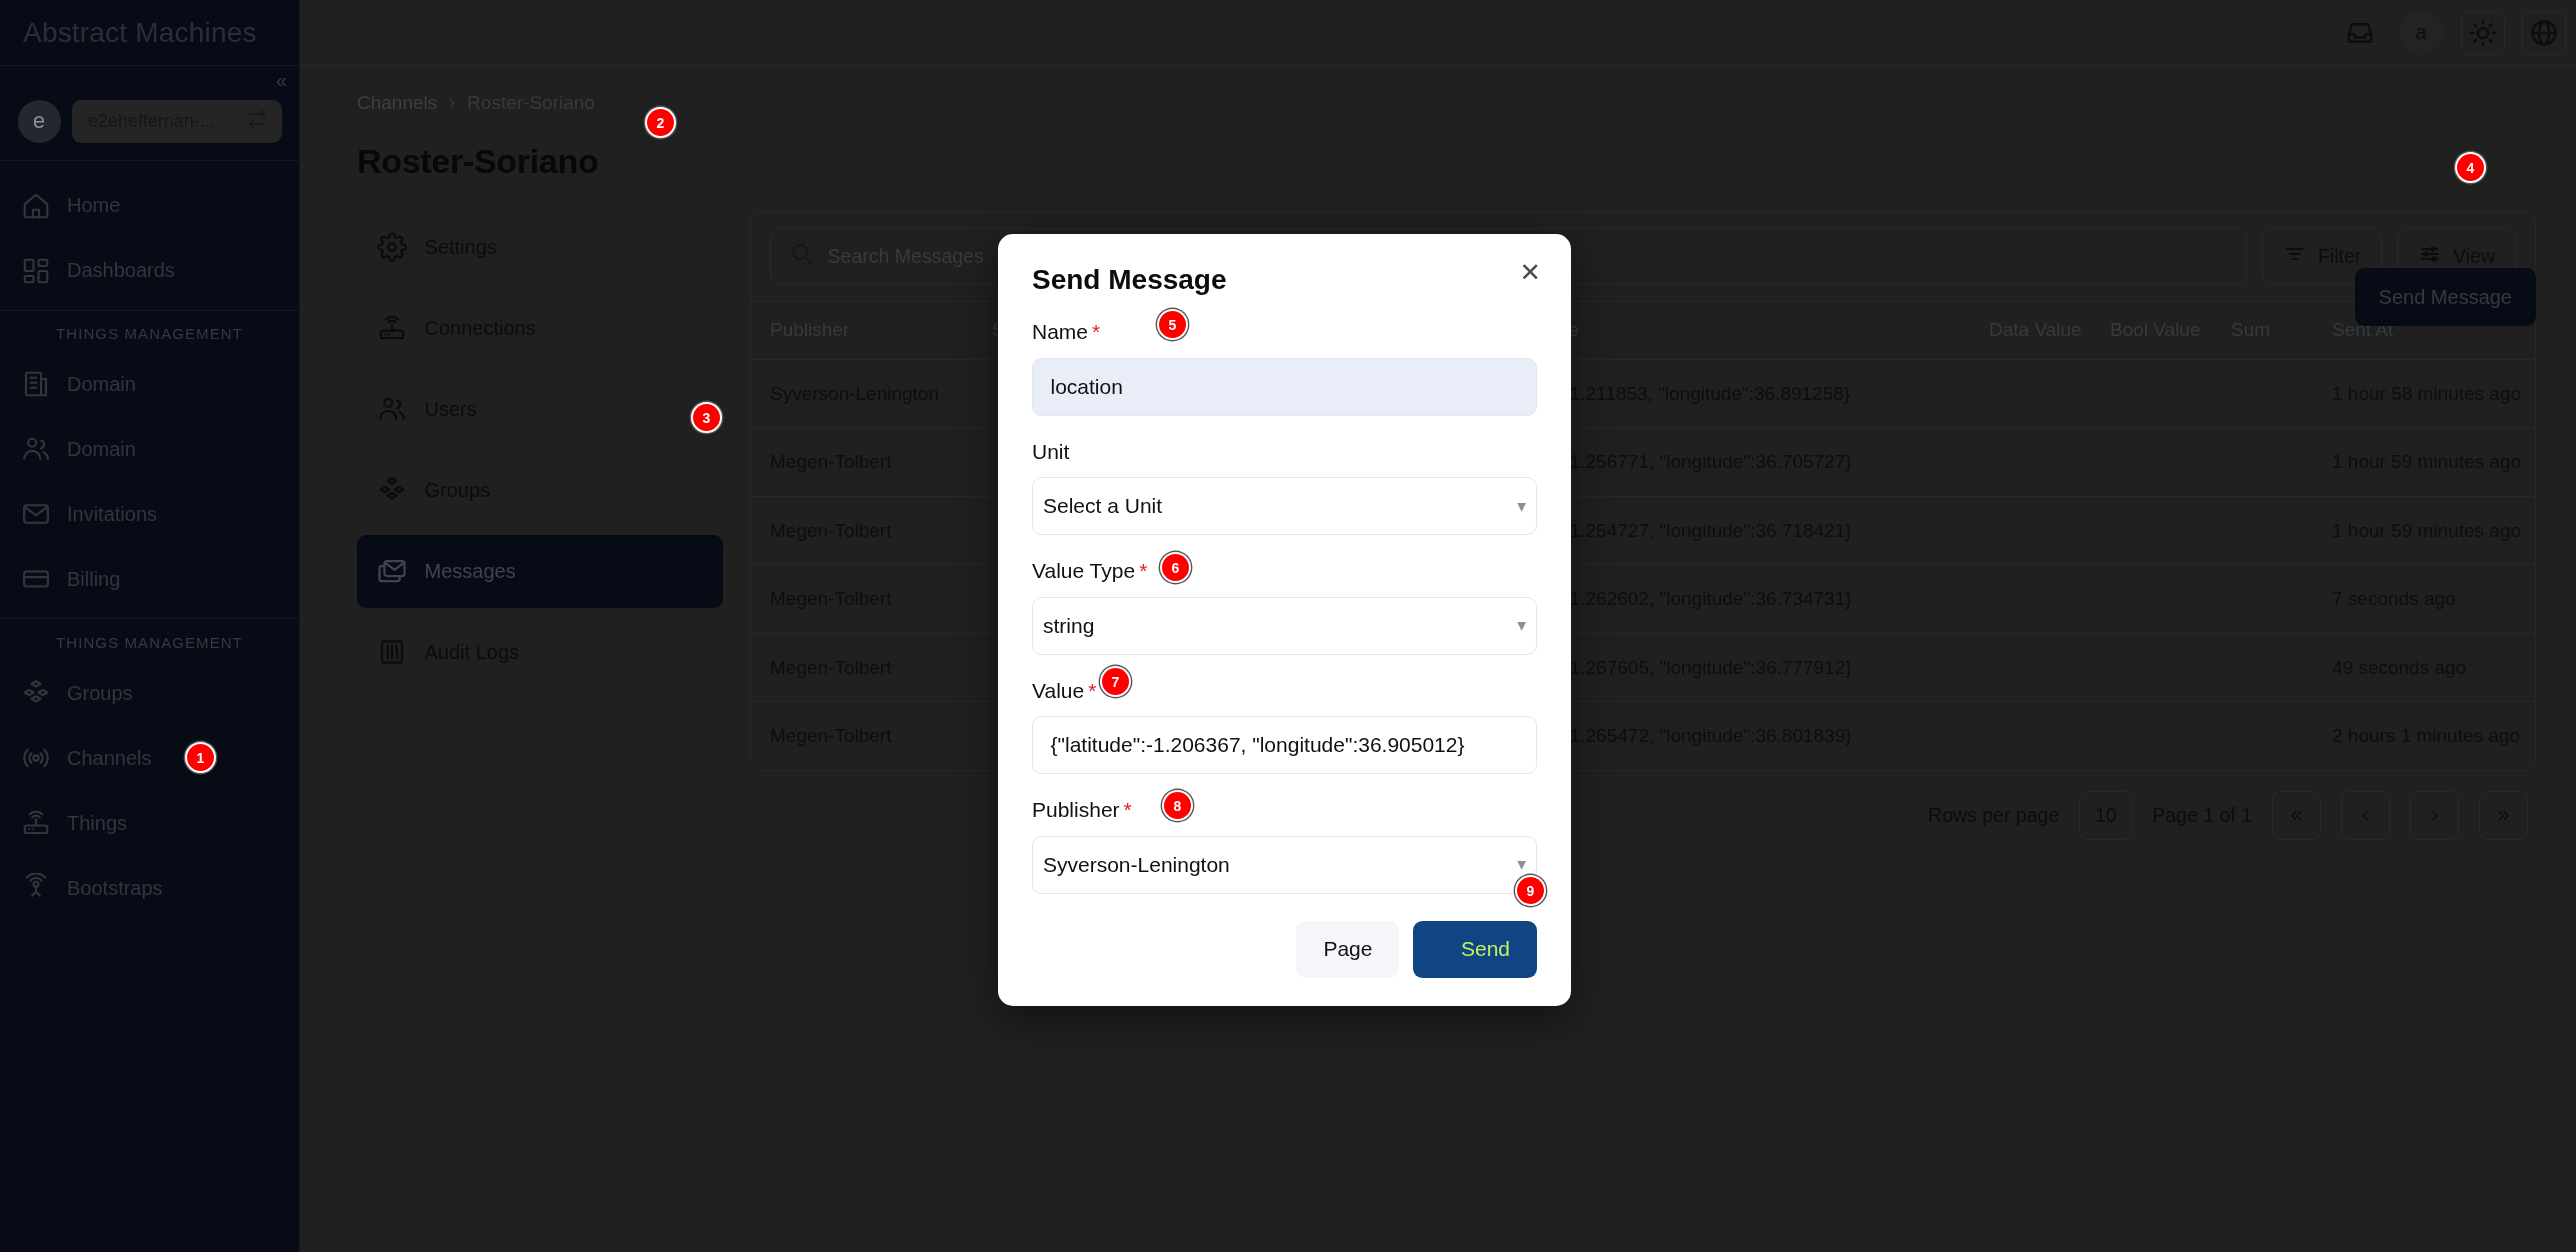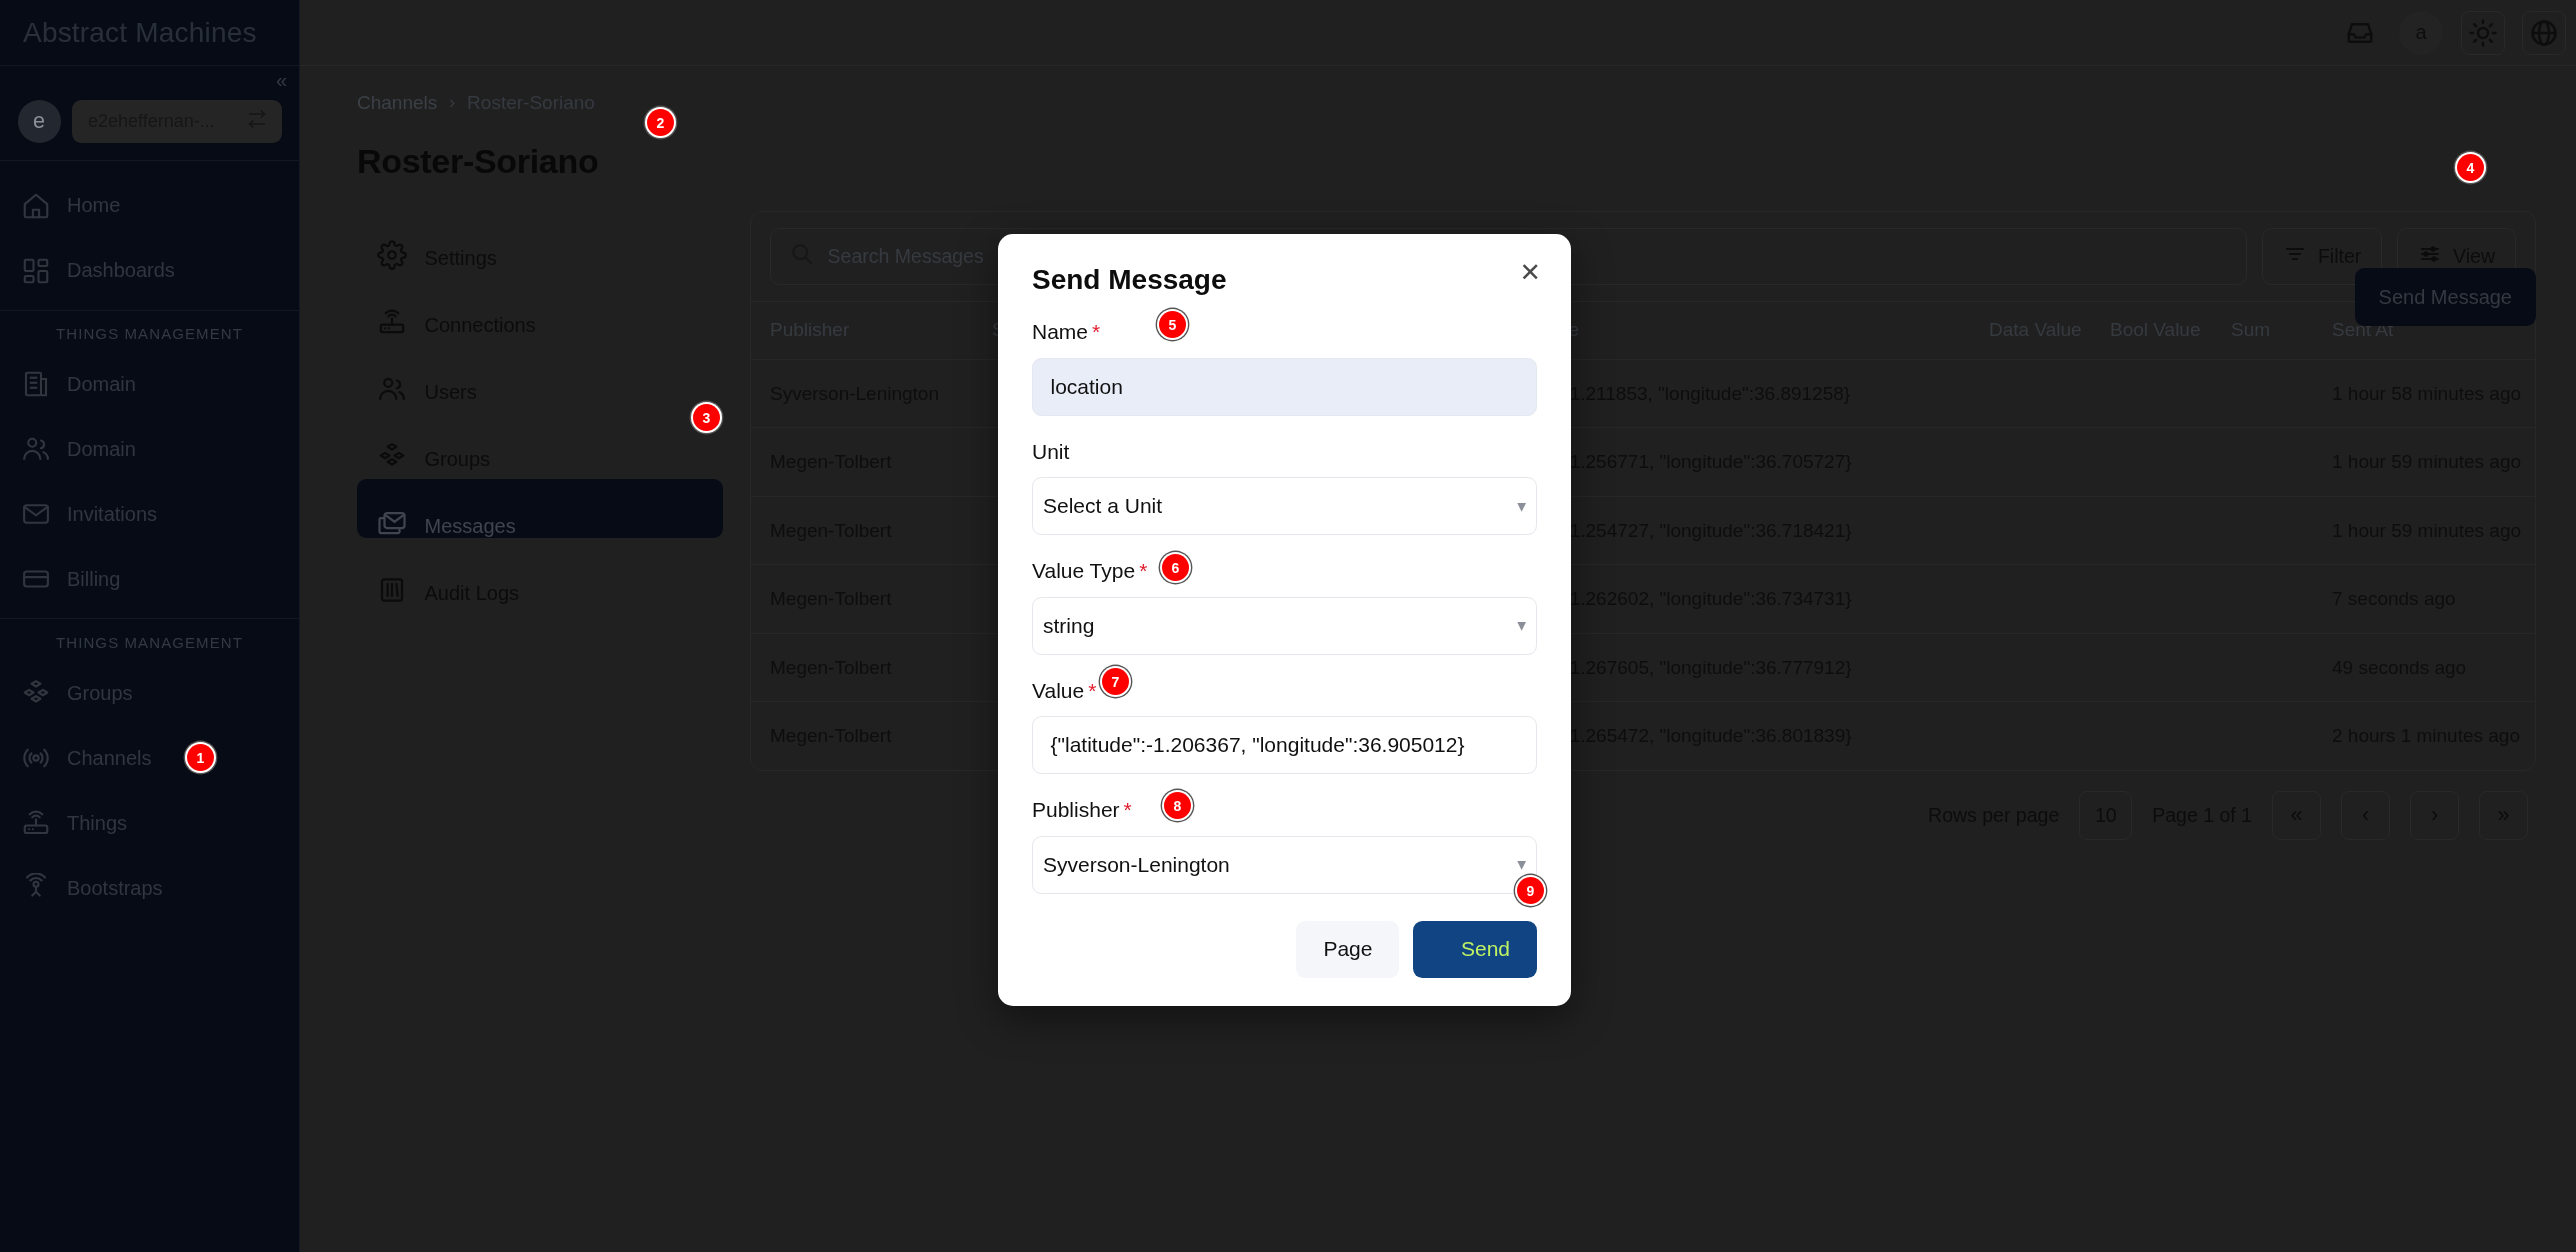"Messages" .subnav-item { align-items: flex-end -> center; height: 59px -> 73px }
